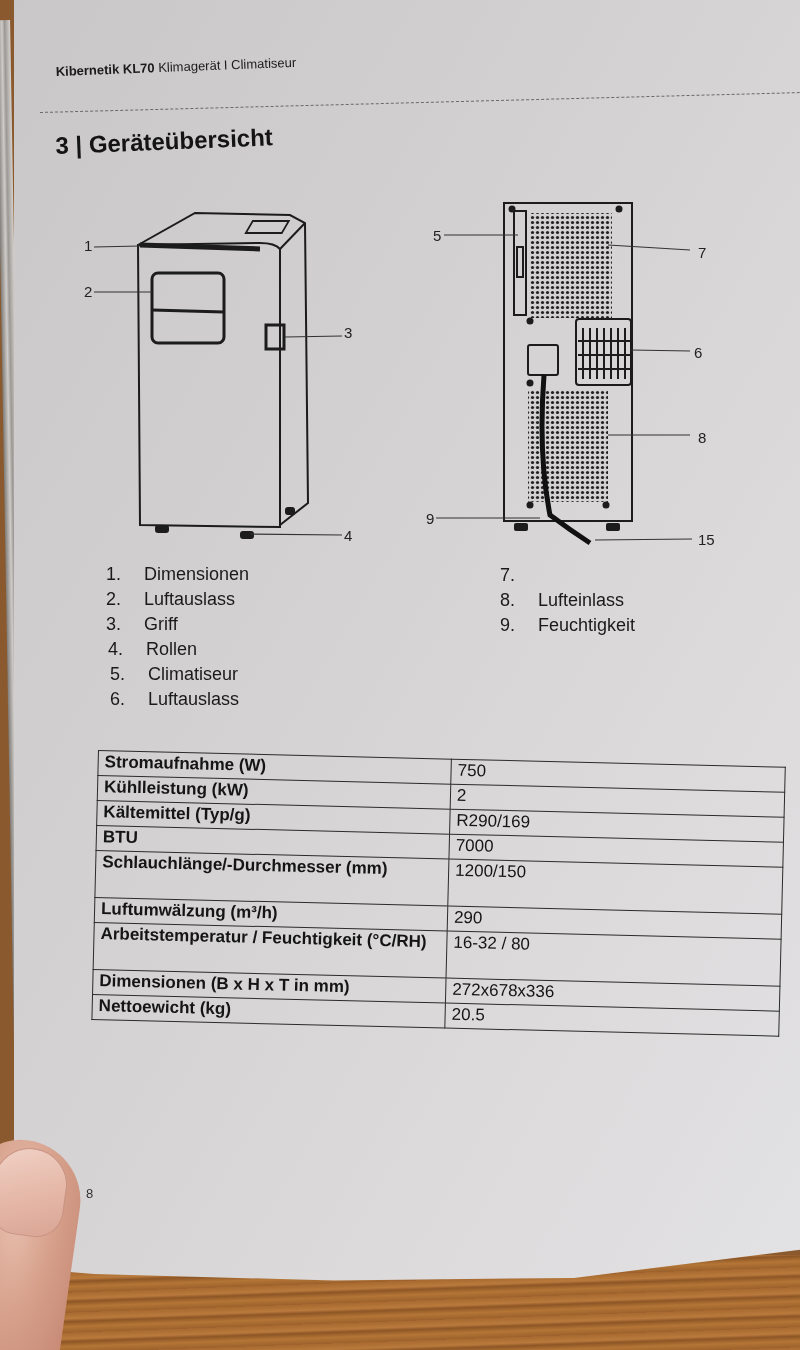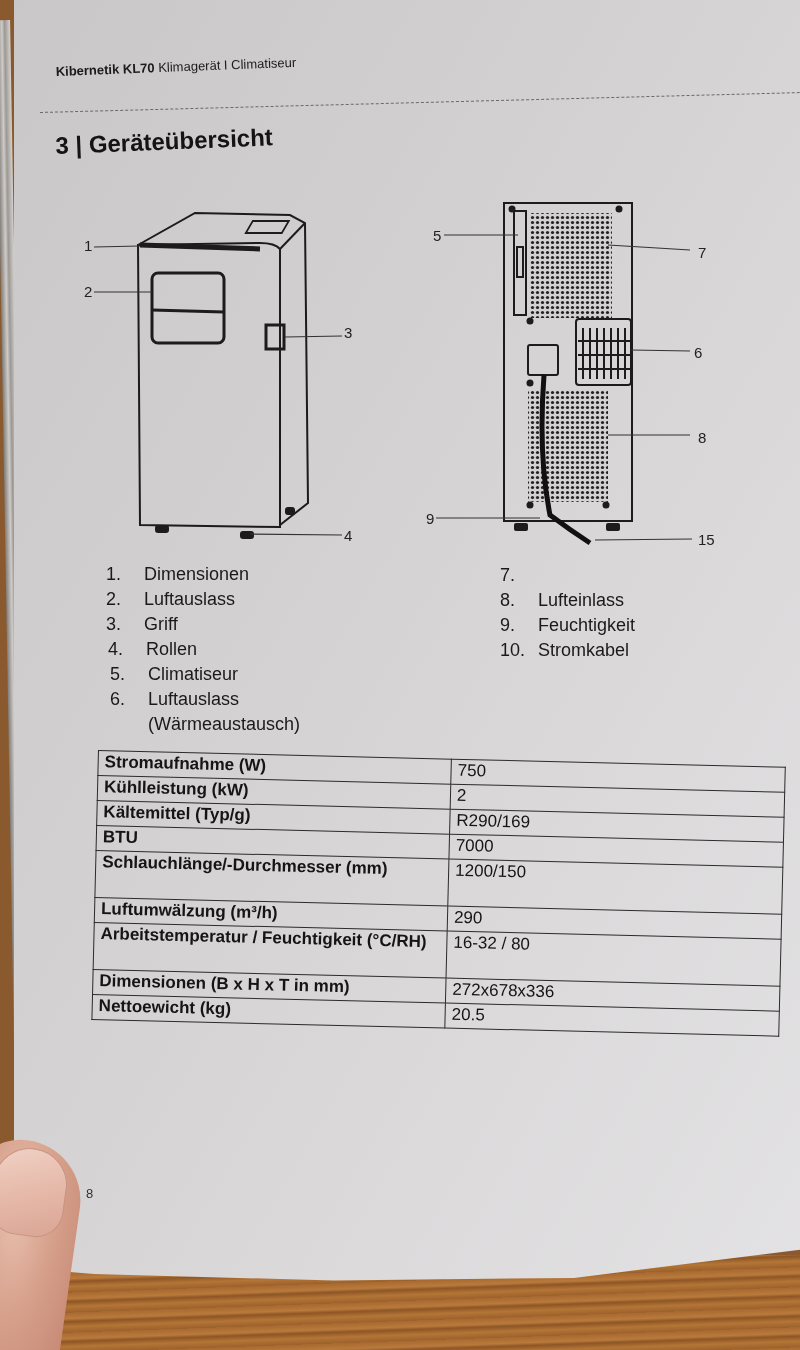"10." div.row { html: <div> <span>10.</span> <span>Stromkabel</span> </div> -> none }
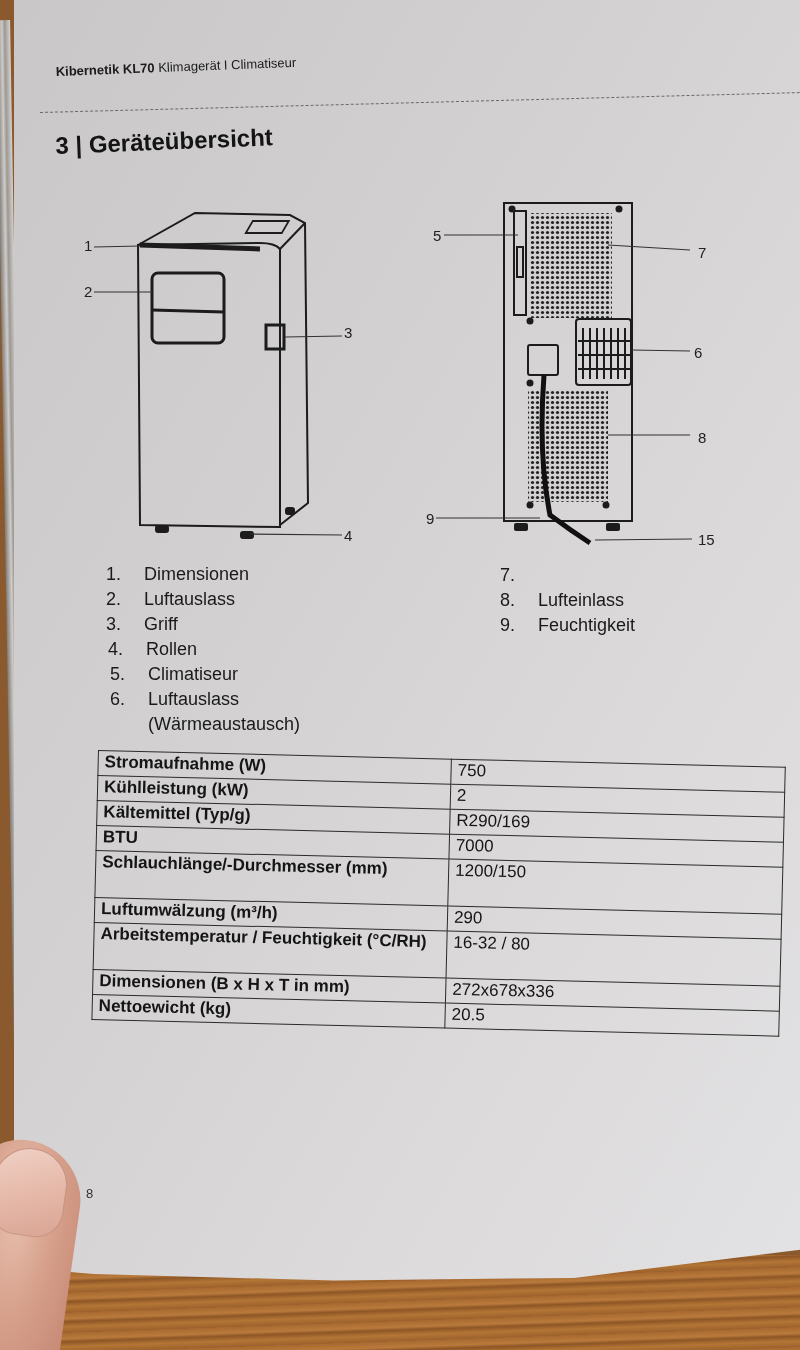"(Wärmeaustausch)" div.wrap { html: <div>(Wärmeaustausch)</div> -> none }
